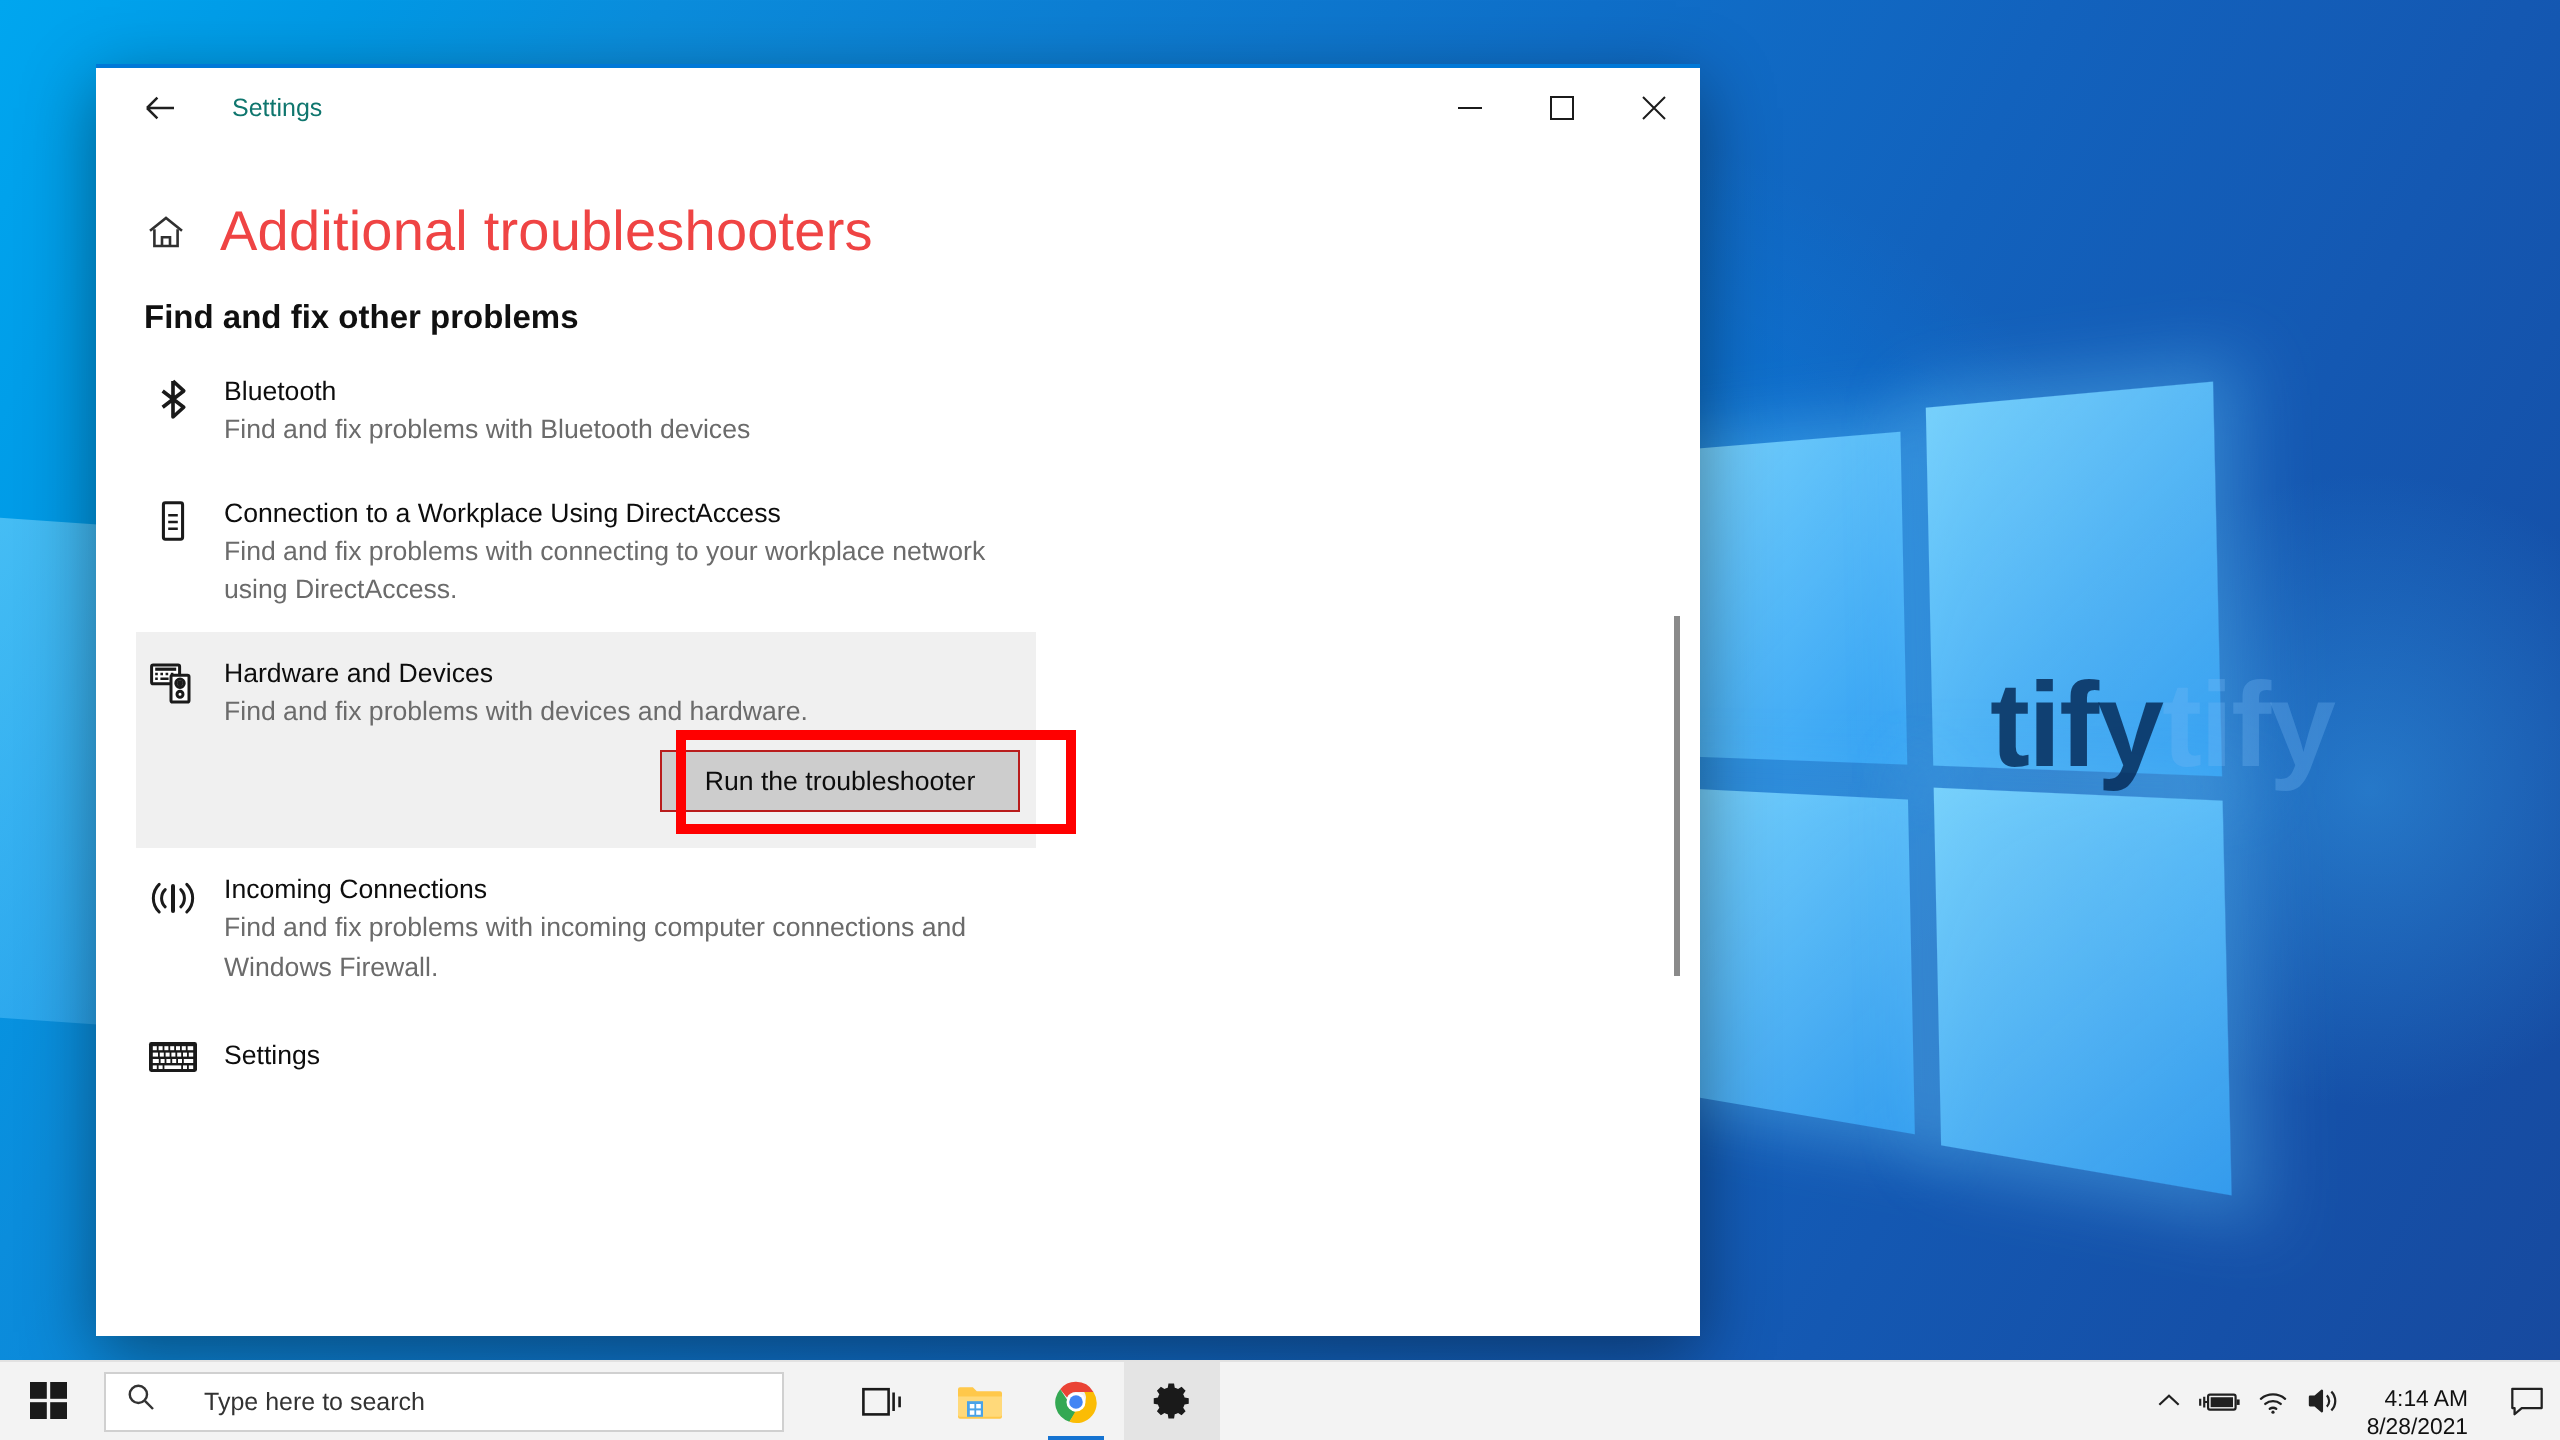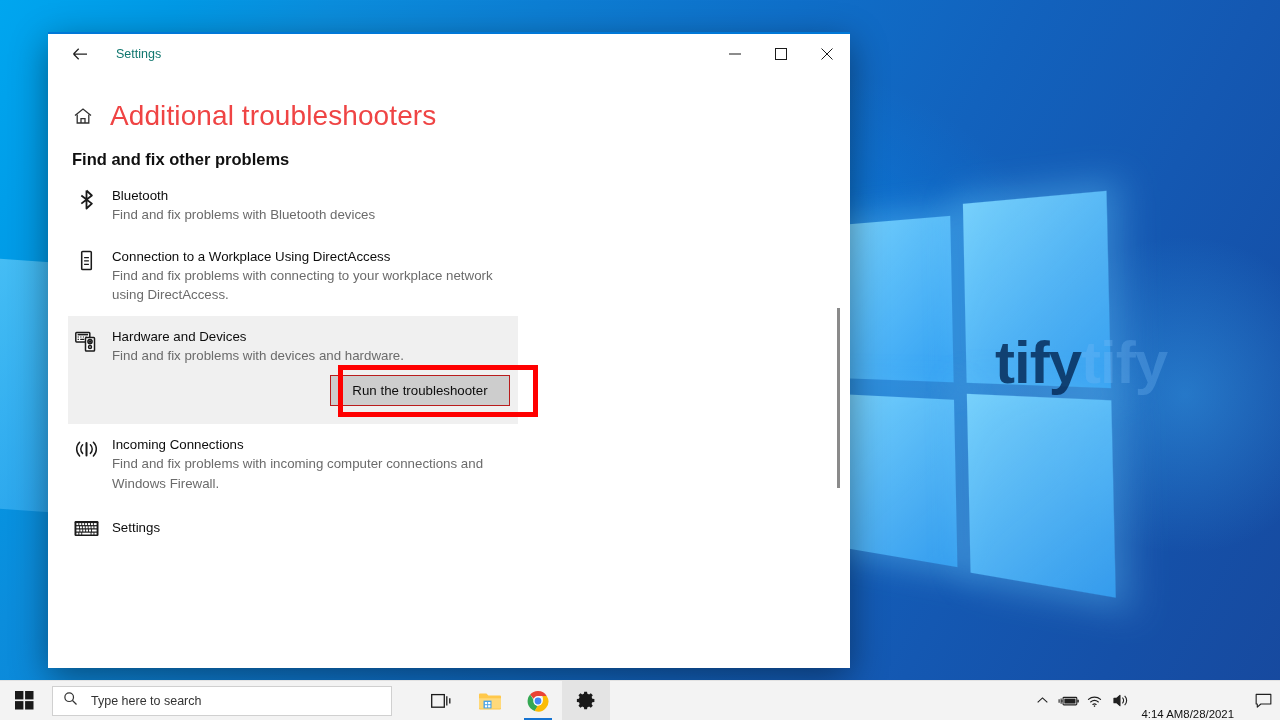"Type here to search" #search-box { gap: 13px -> 24px }
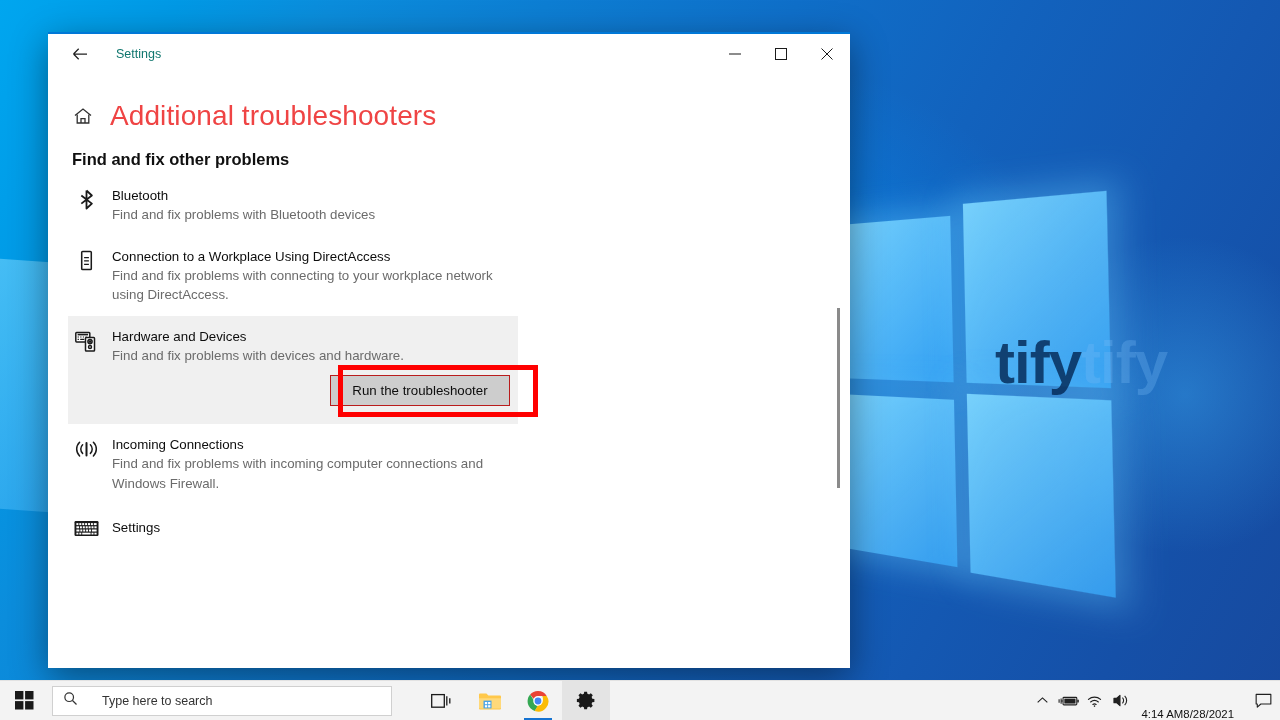"4:14 AM" #clock { flex-direction: row -> column }
